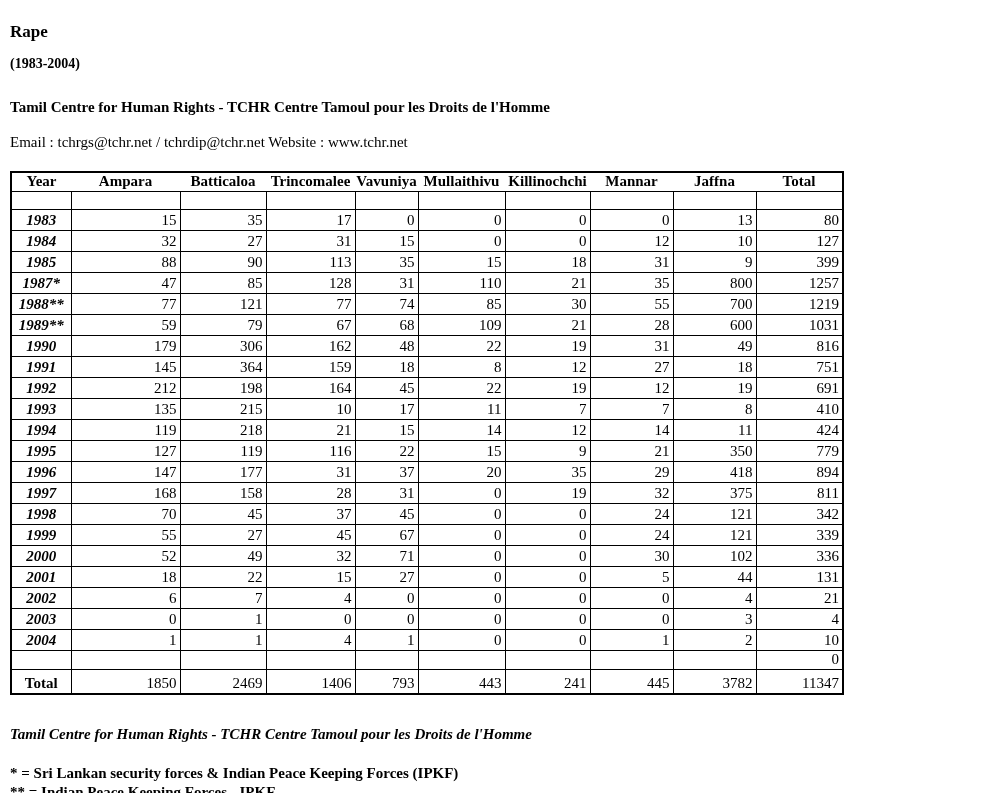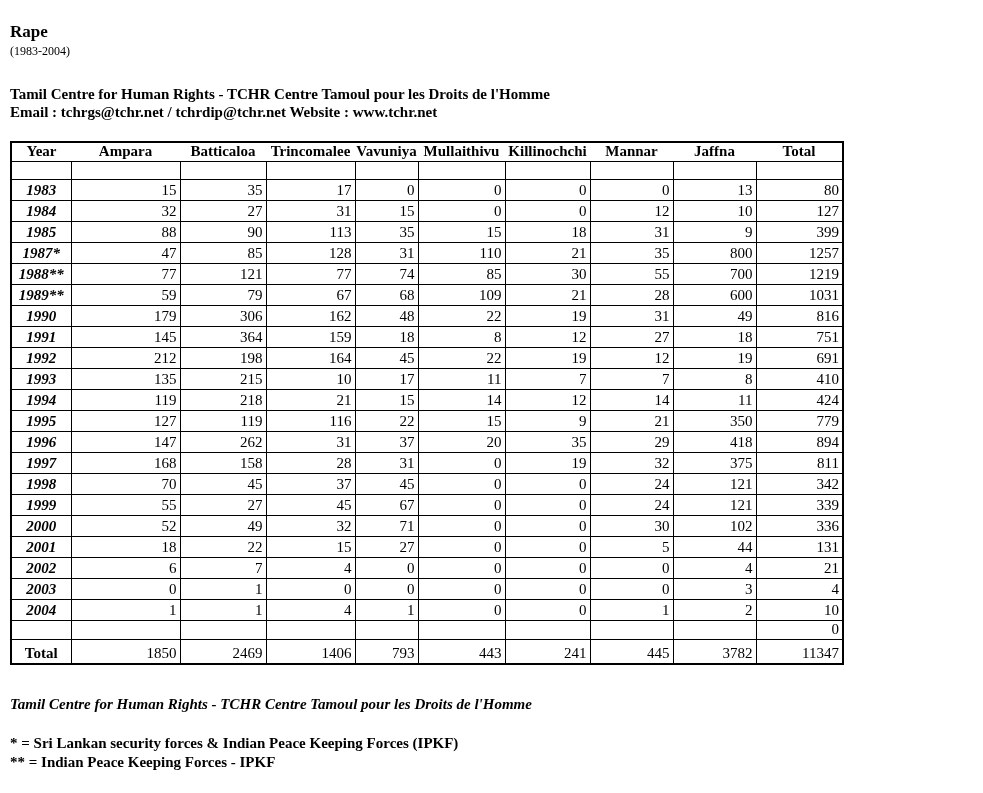"(1983-2004)" .doc-subtitle { font-size: 12px -> 14px; font-weight: normal -> bold; margin-top: none -> 13px }
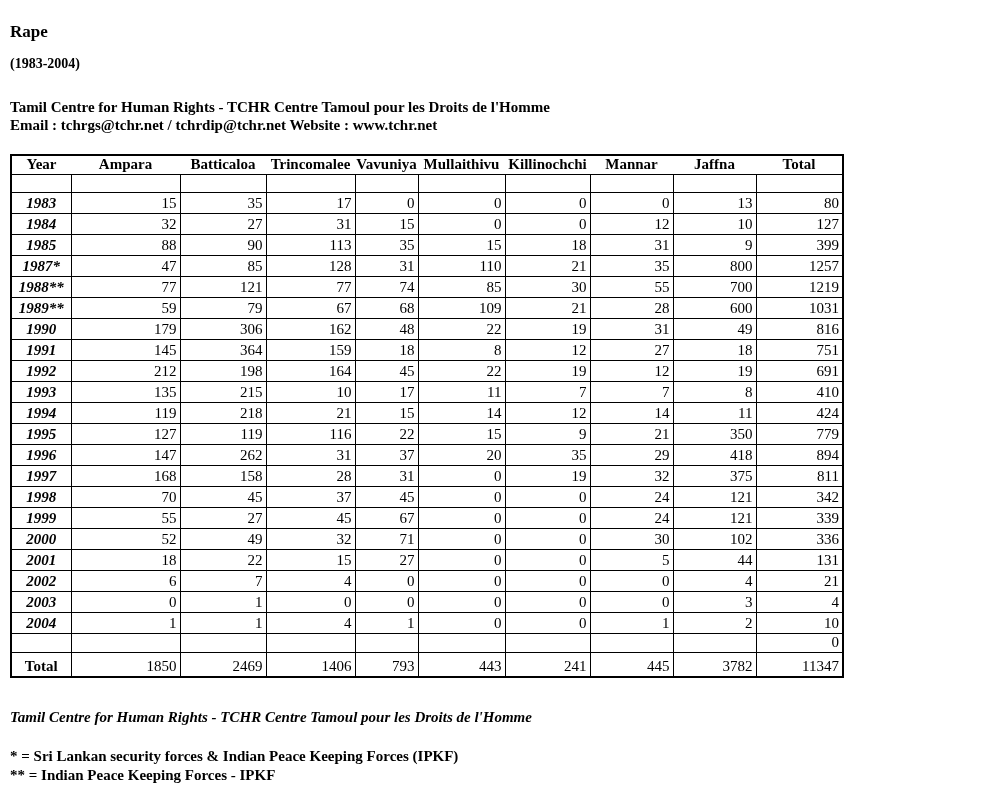"Email : tchrgs@tchr.net /" .contact-line { font-weight: bold -> normal; margin-top: 0 -> 17px }
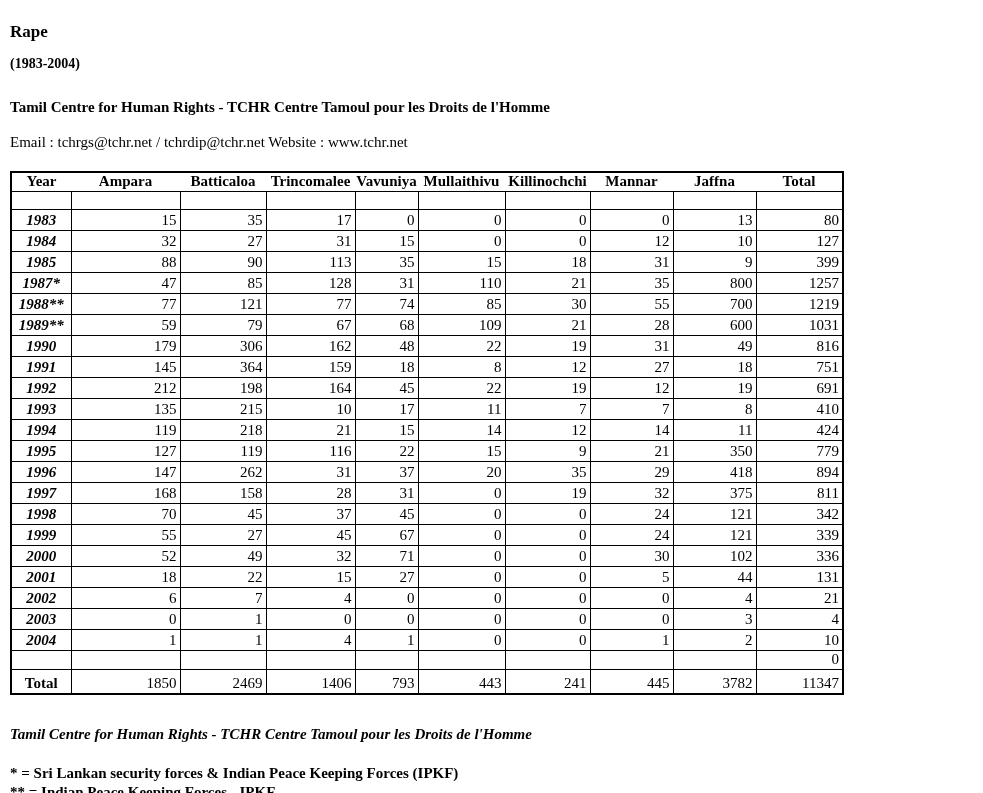"262" td.num-cell { text: 262 -> 177 }
